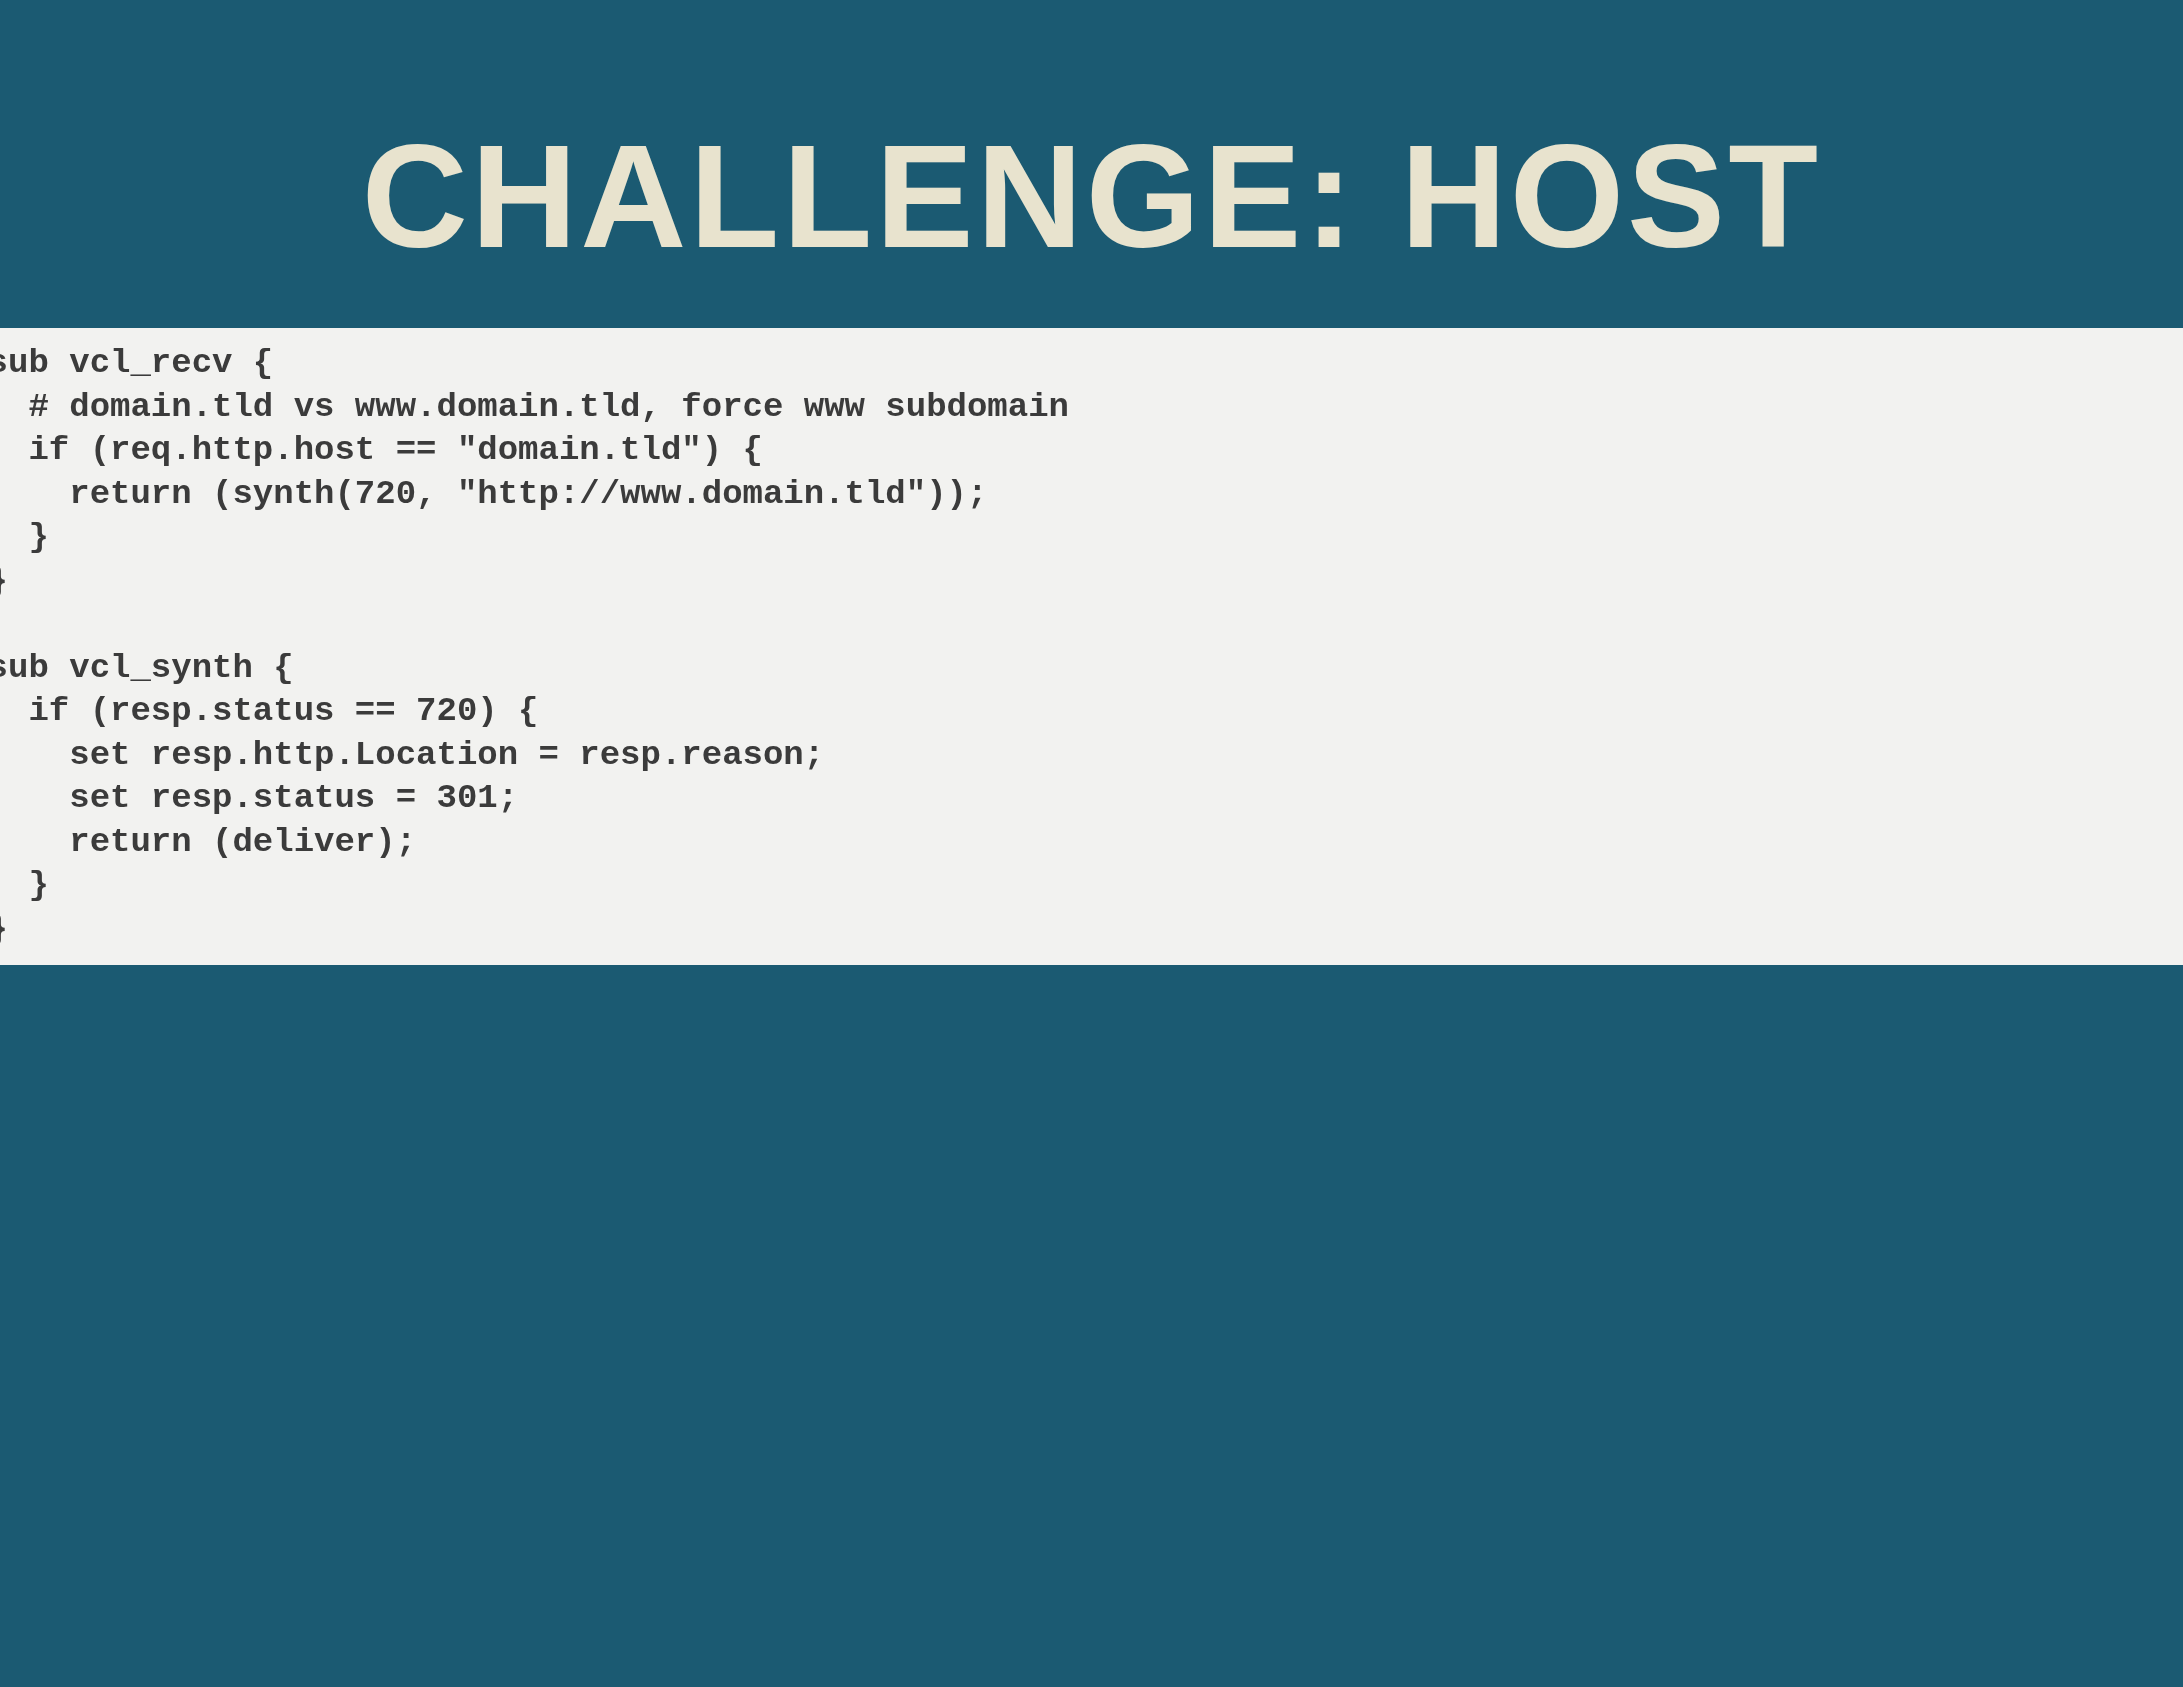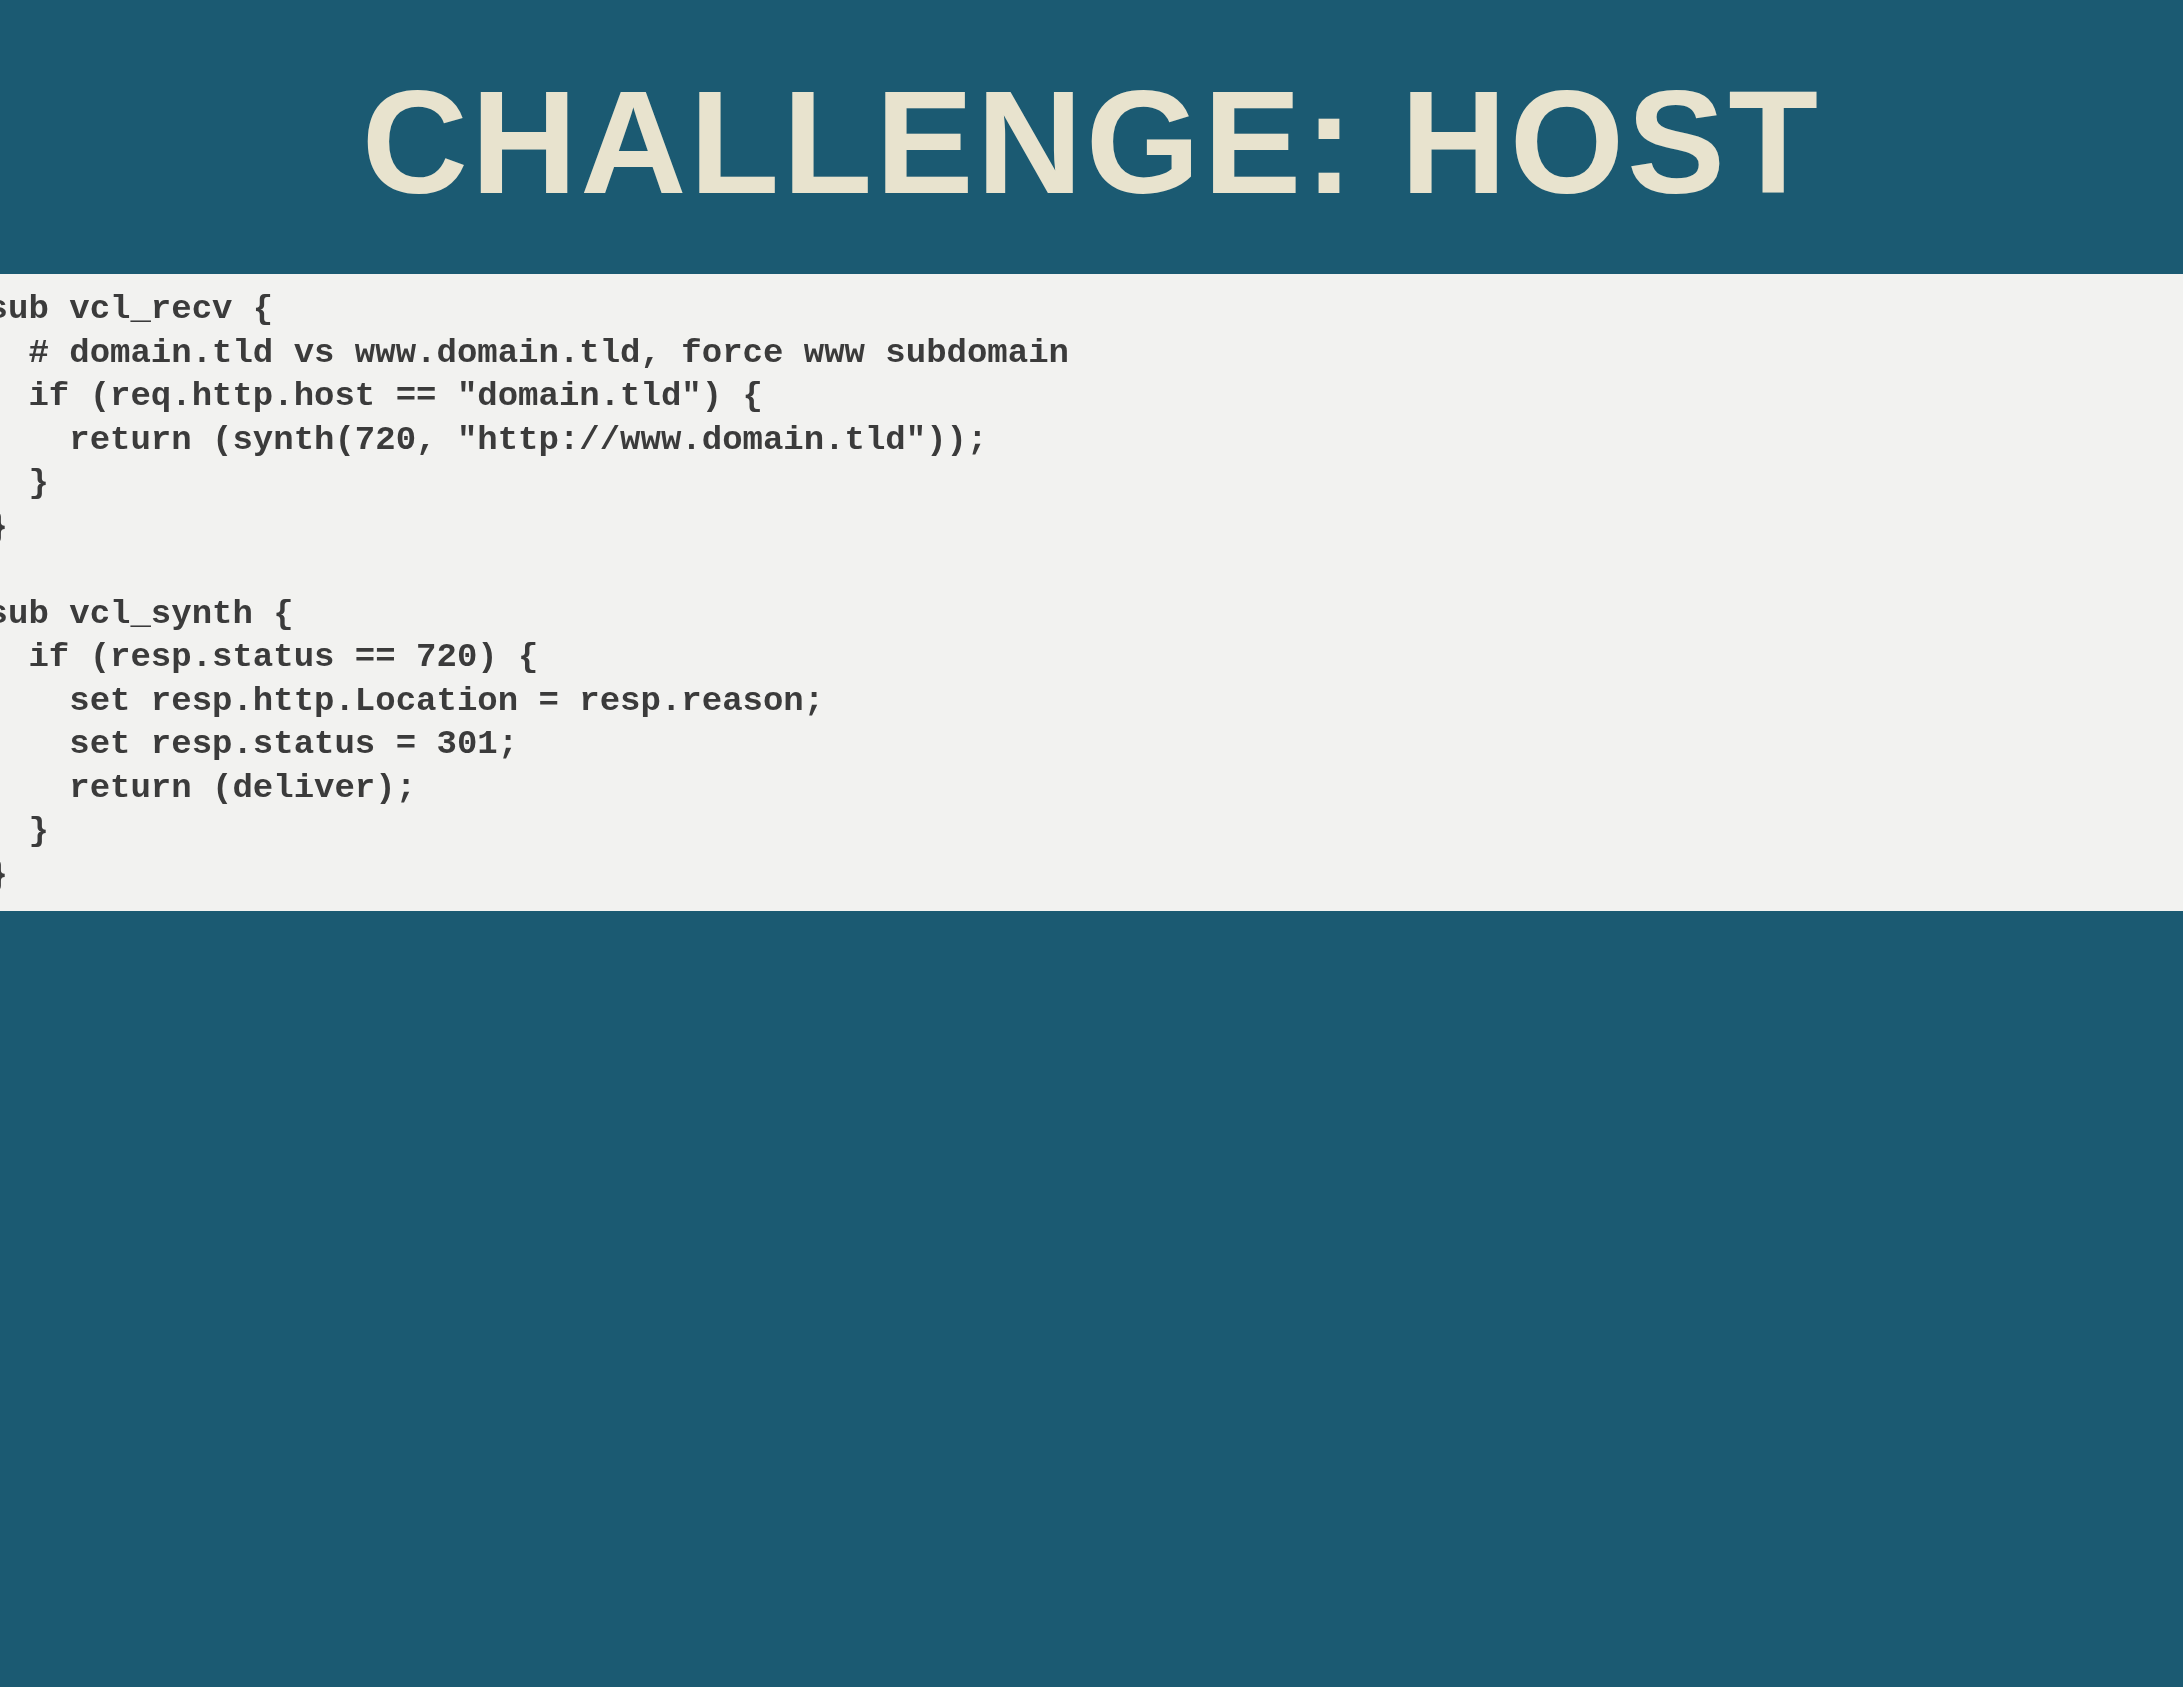"CHALLENGE: HOST" .header { padding-top: 58px -> 112px }
